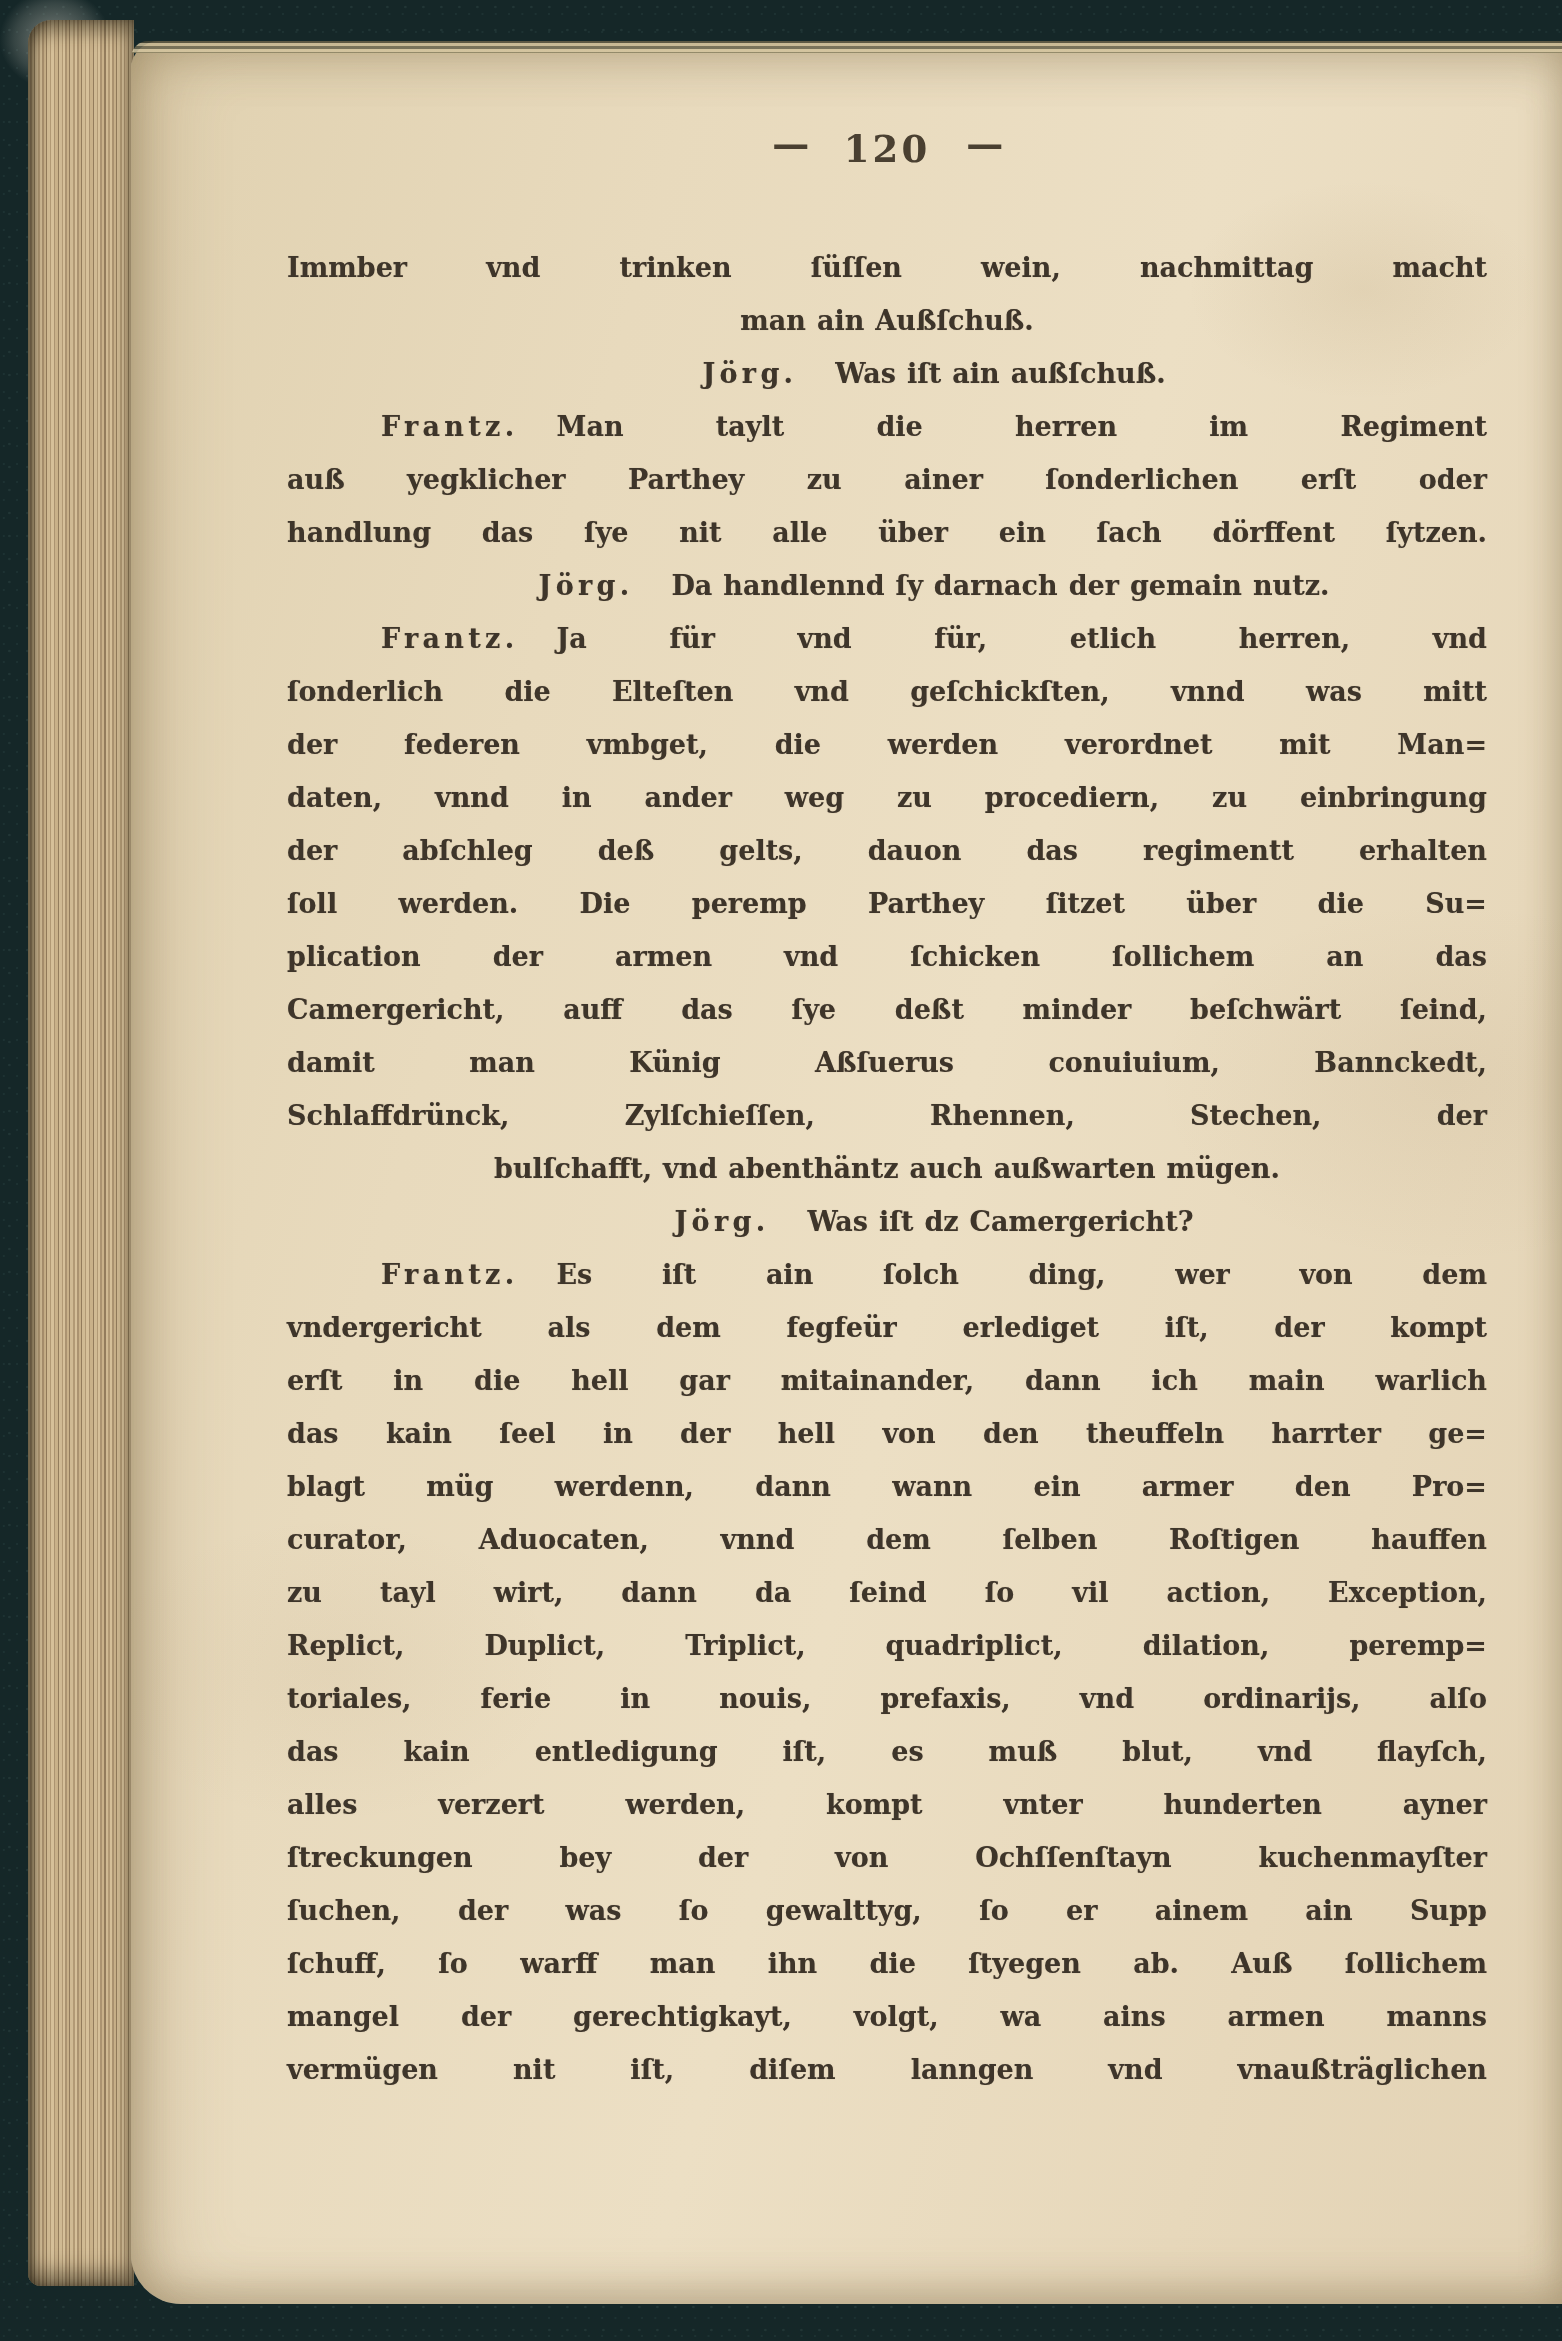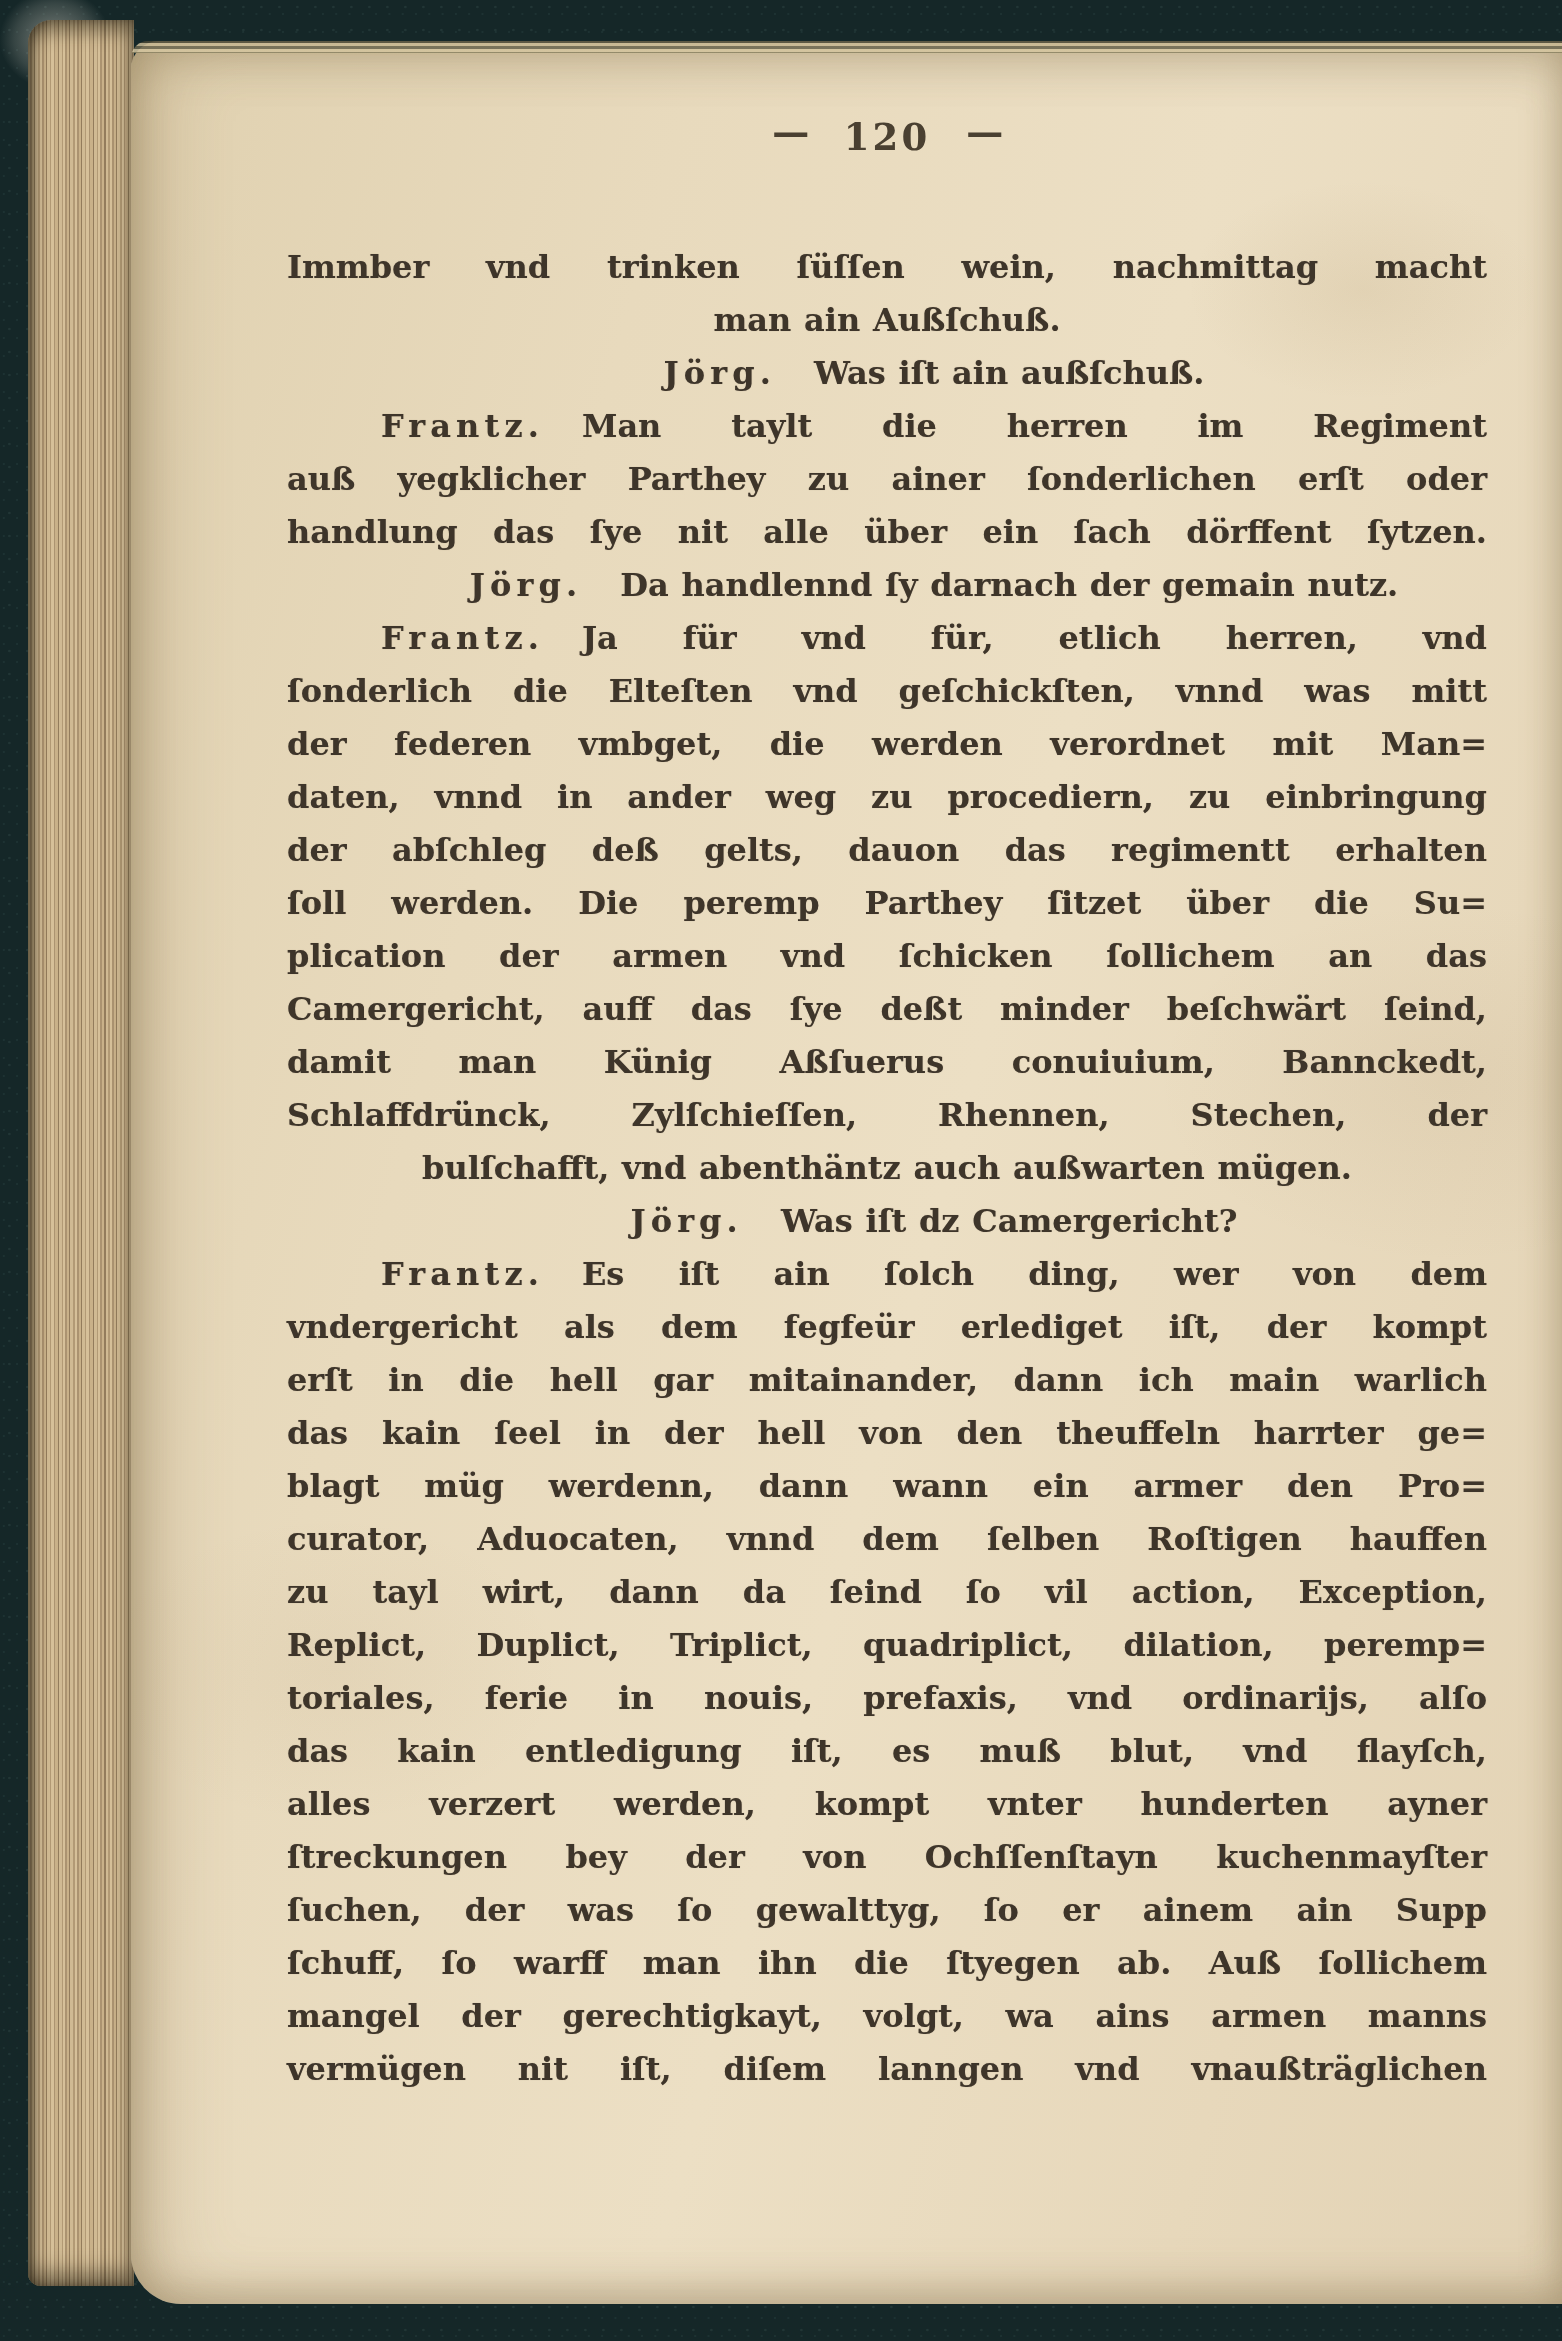"— 120 —" .header { top: 74px -> 86px }
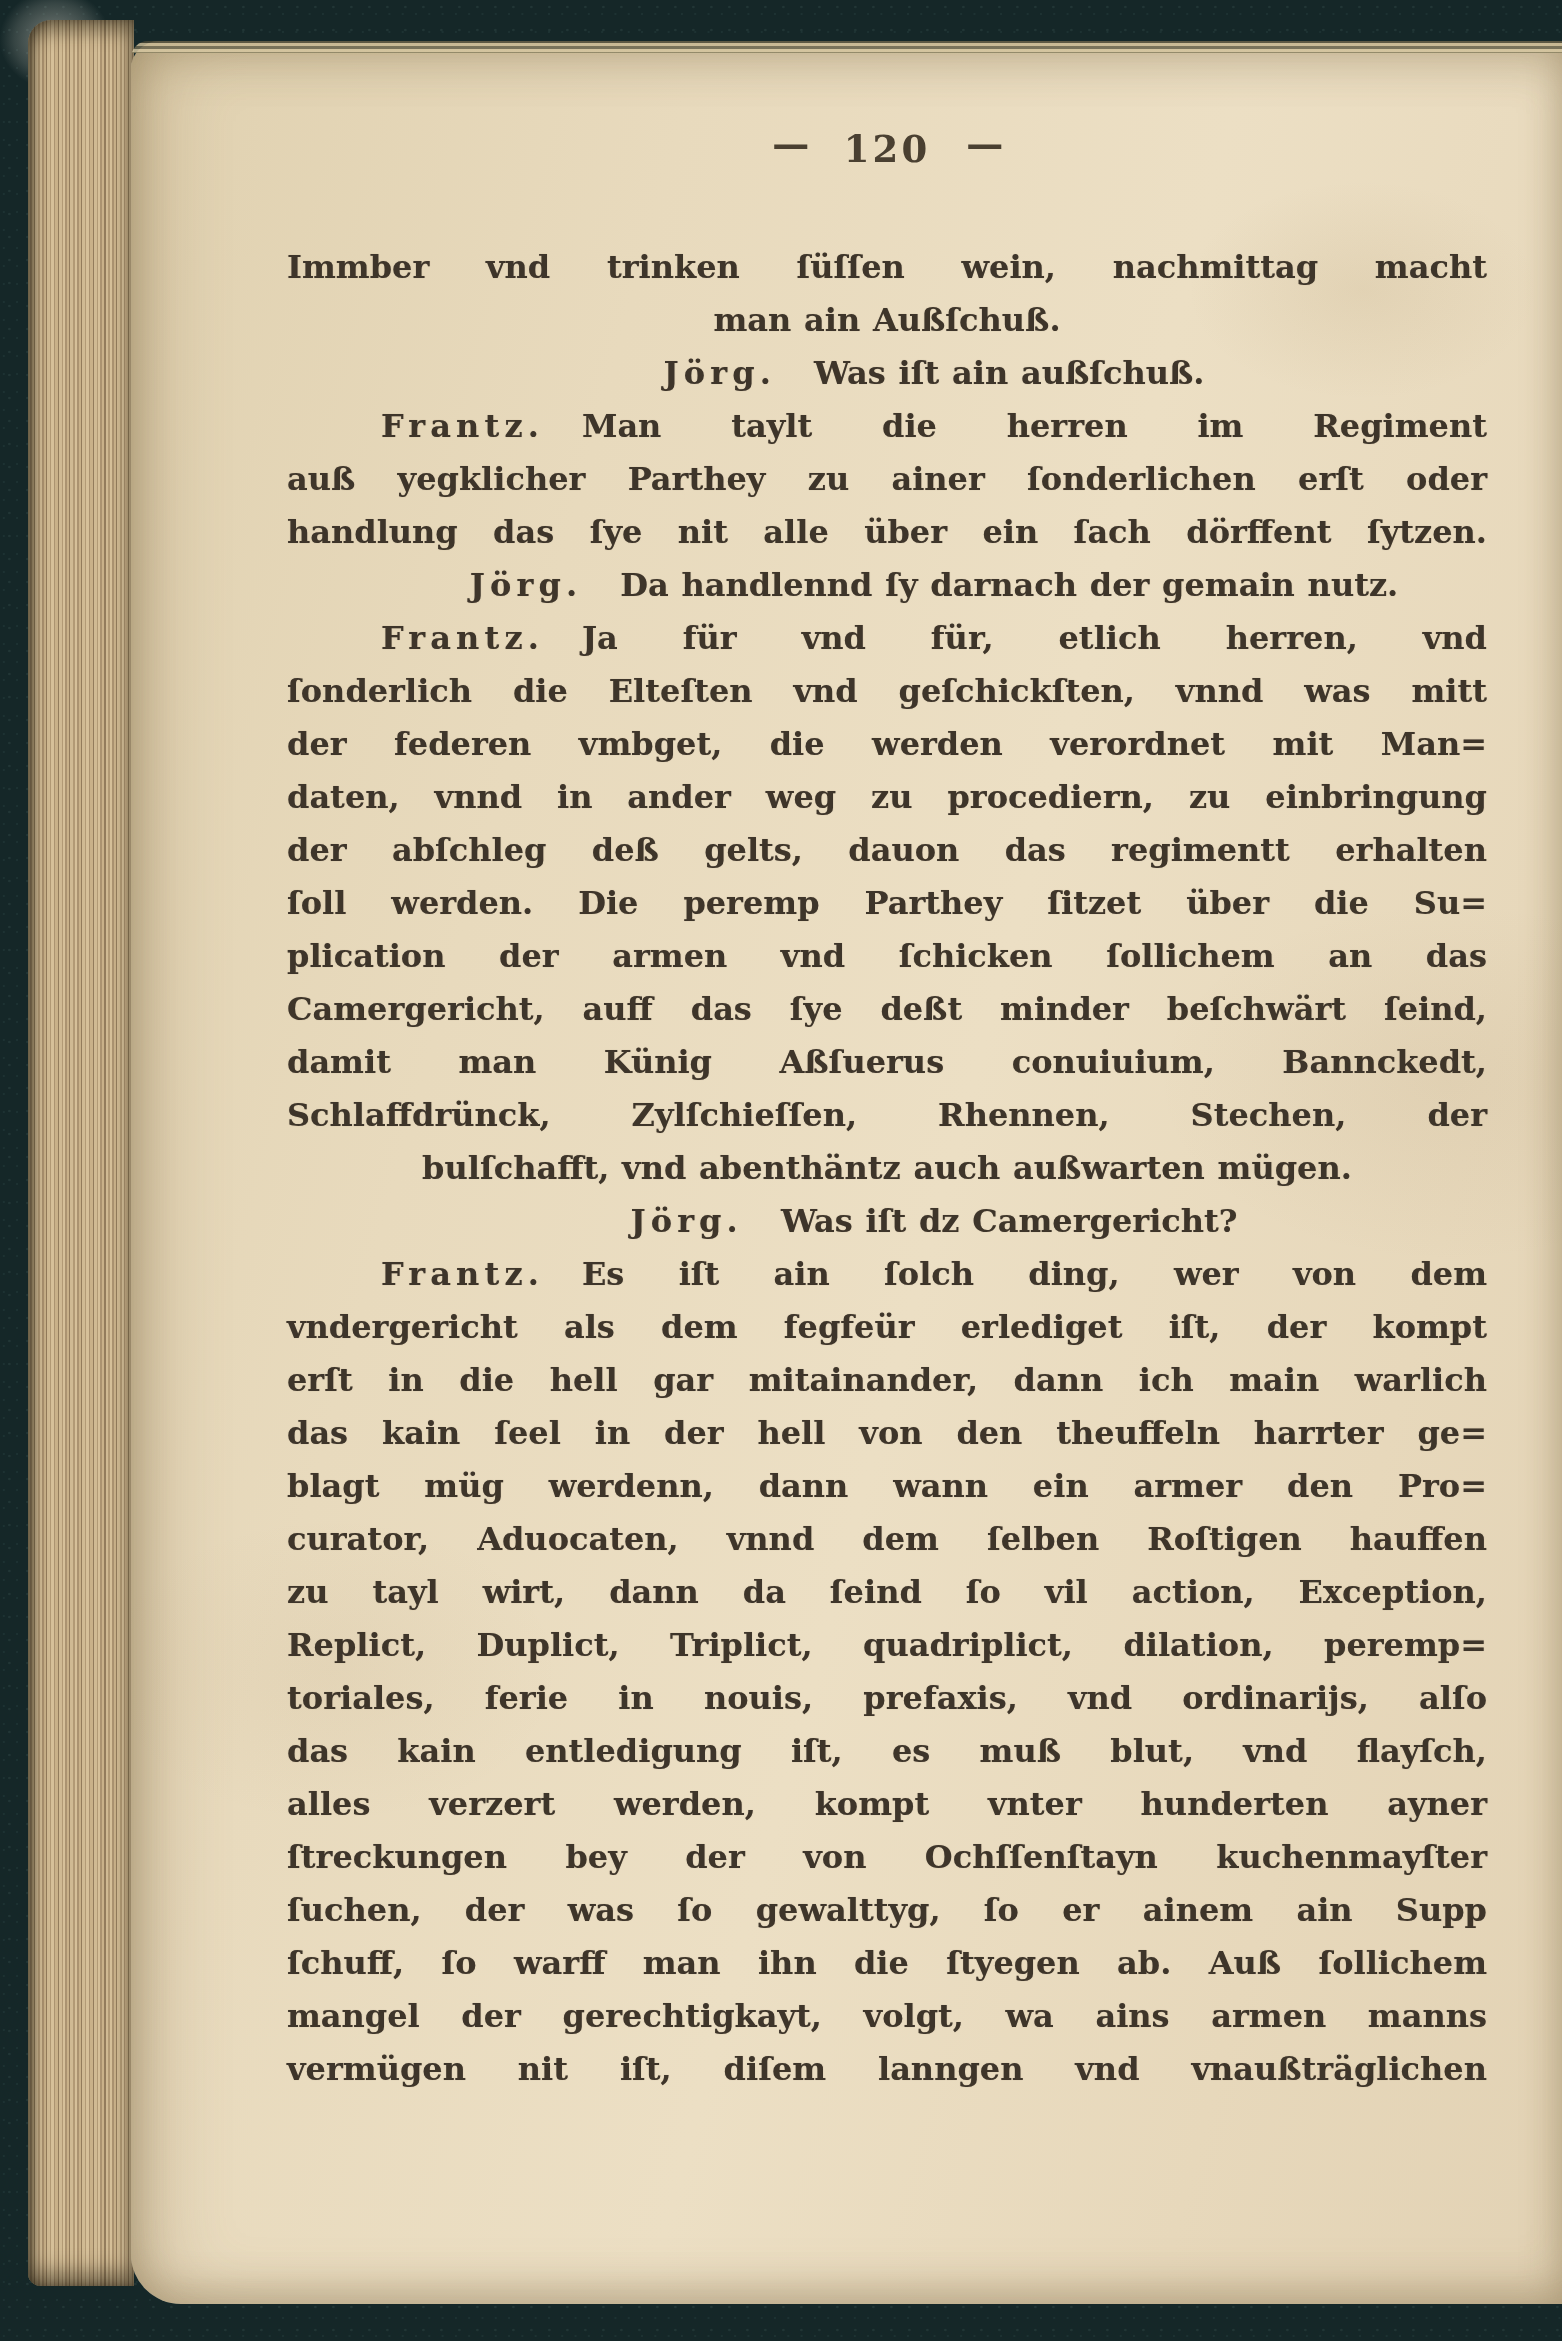"Immber vnd trinken ſüſſen wein," .text-block { font-size: 32px -> 27px }
